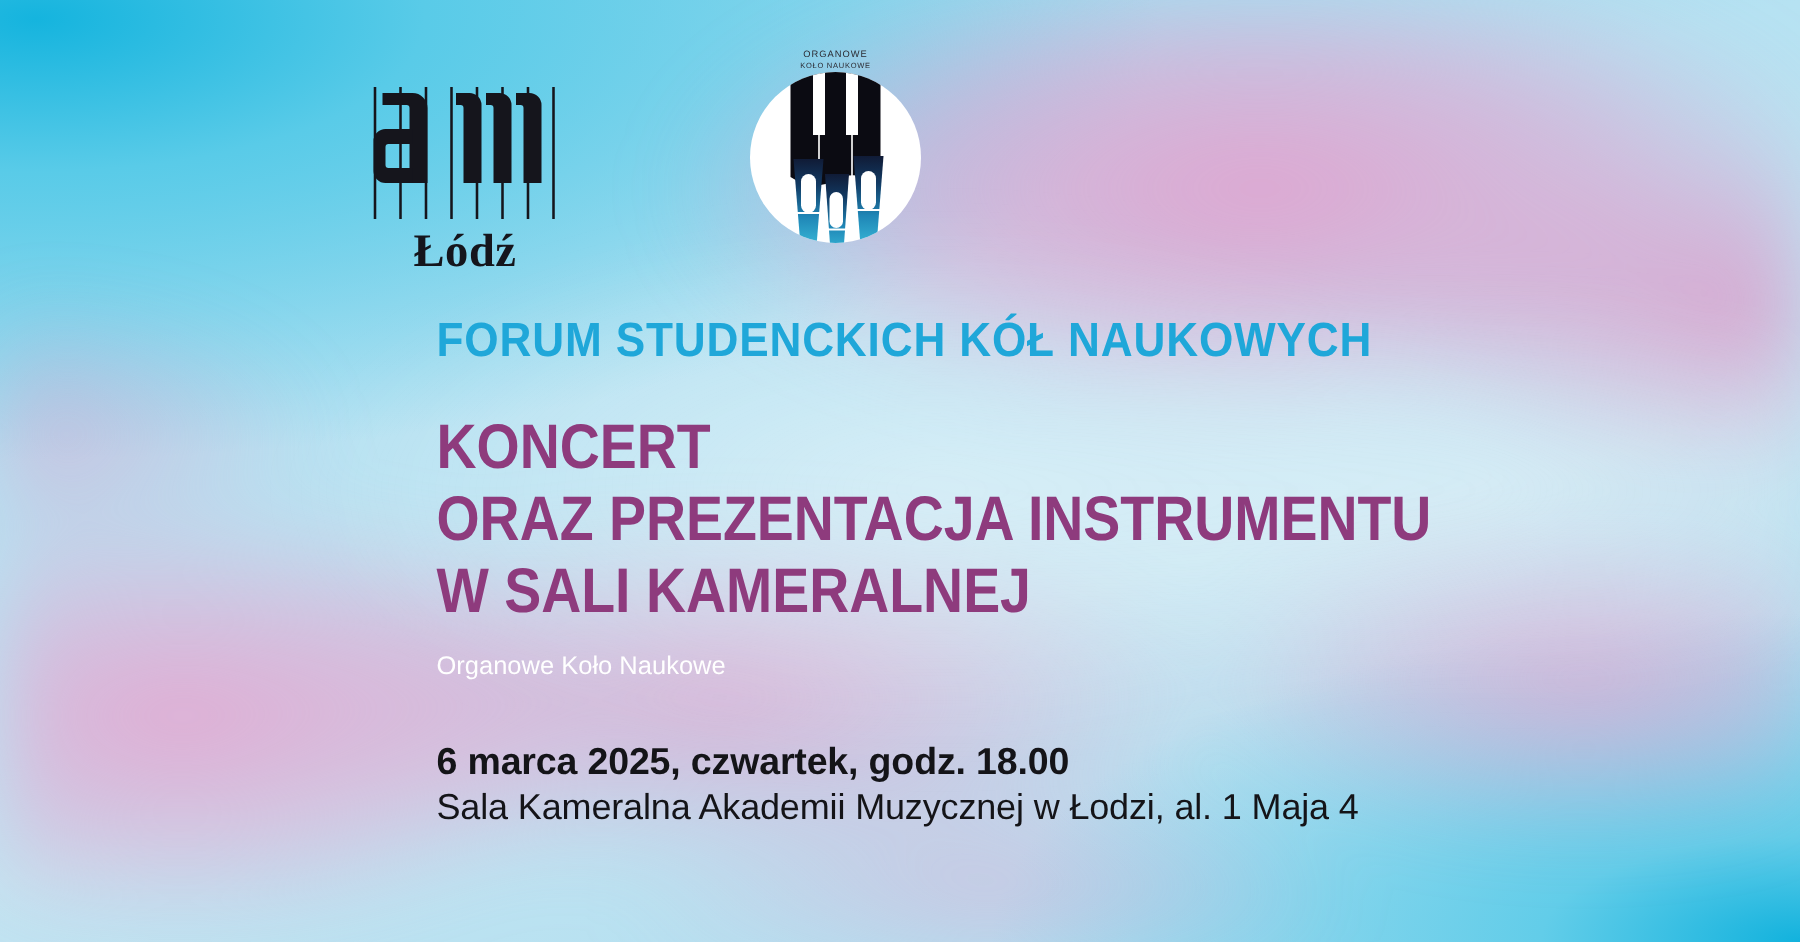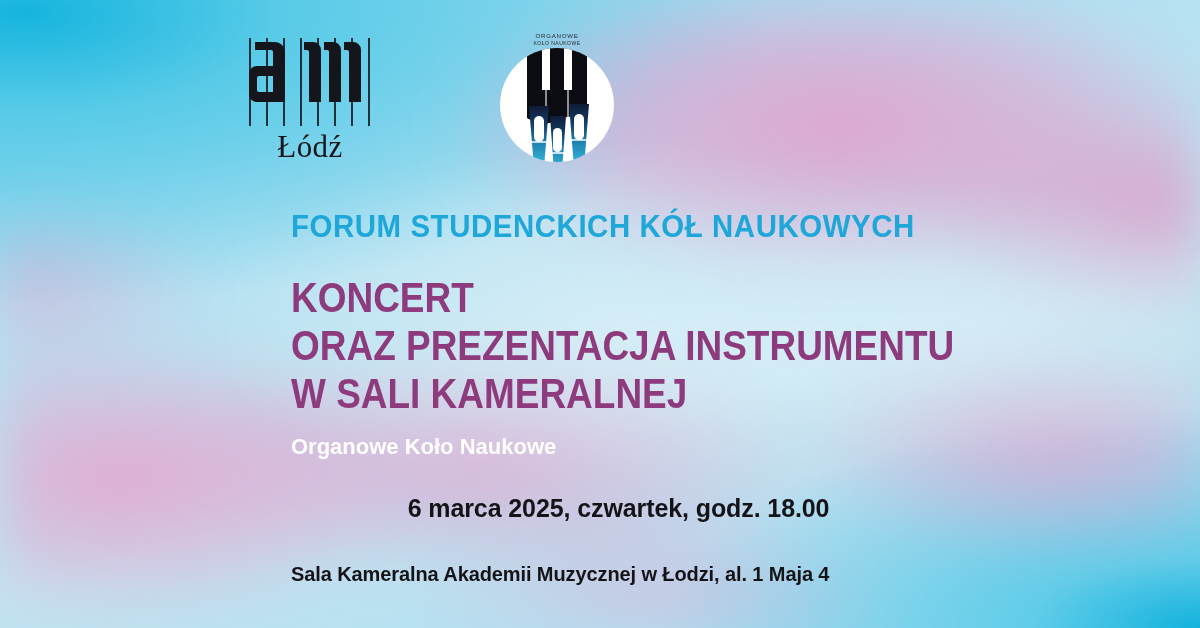"Łódź" .logo-am { font-weight: none -> bold; top: 36px -> 56px }
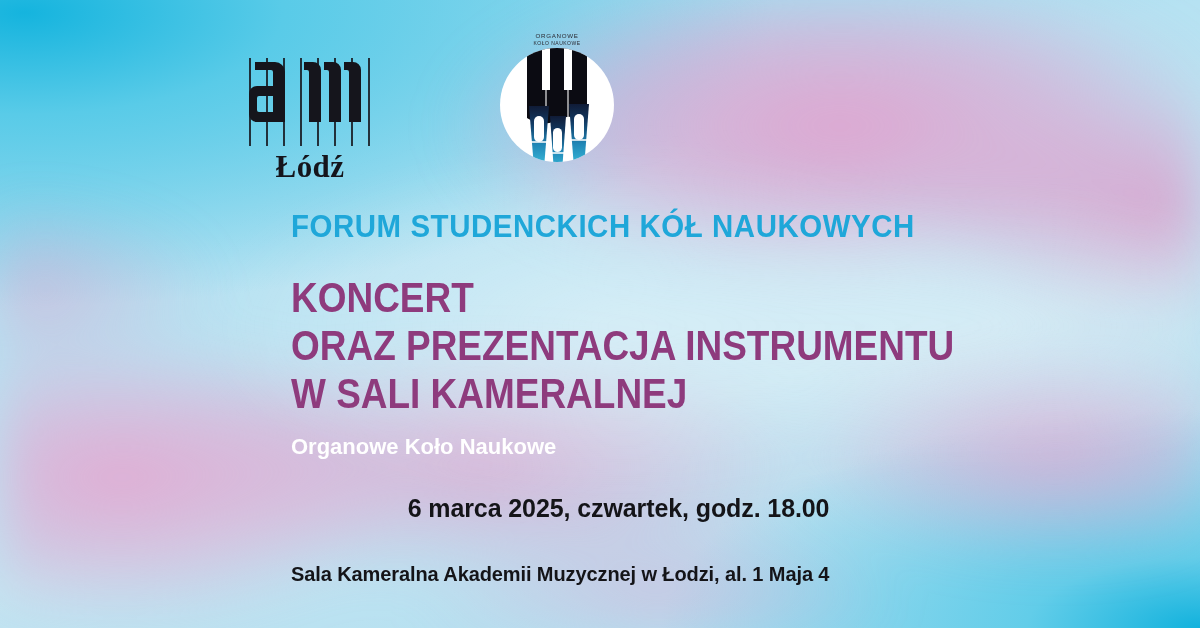"Organowe Koło Naukowe" .subtitle { font-size: 22px -> 17px; font-weight: 700 -> 400 }
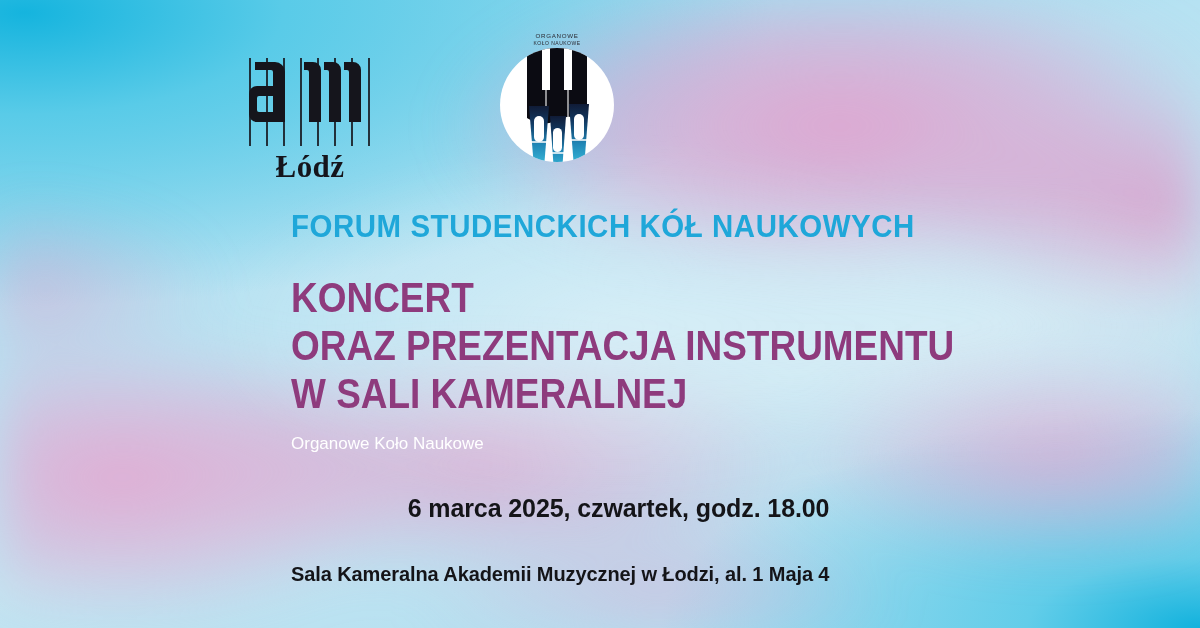"6 marca 2025, czwartek, godz." .details { text-align: right -> none }
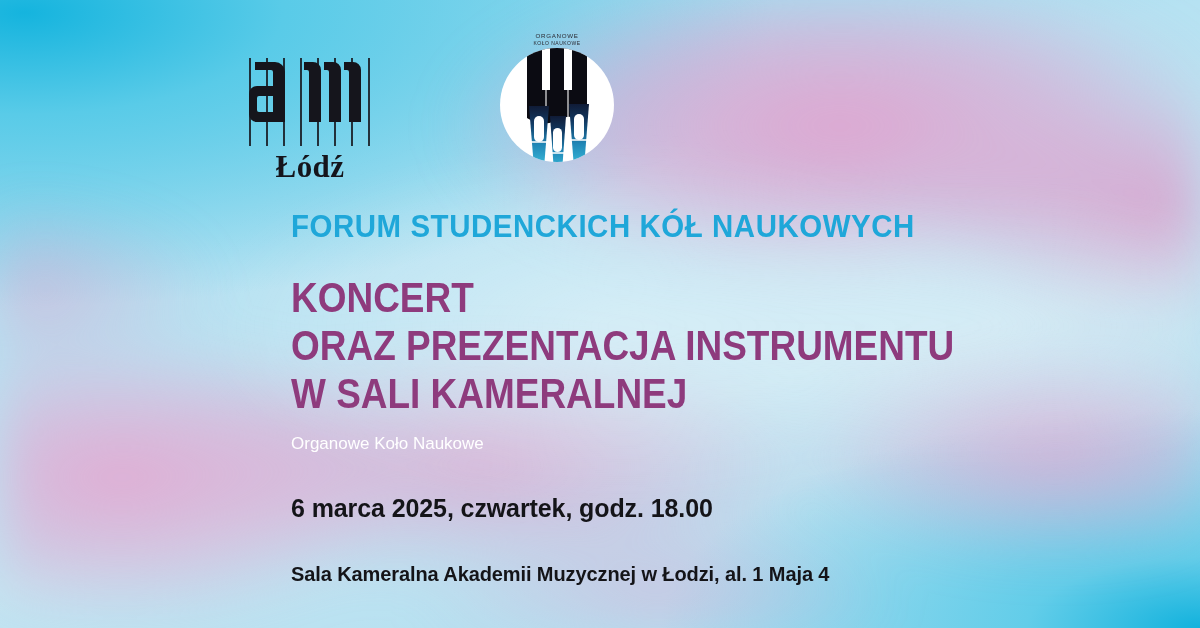"Sala Kameralna Akademii Muzycznej w" .details .d-line { font-size: 20px -> 24px; font-weight: 700 -> 400; margin-top: 36px -> none }
